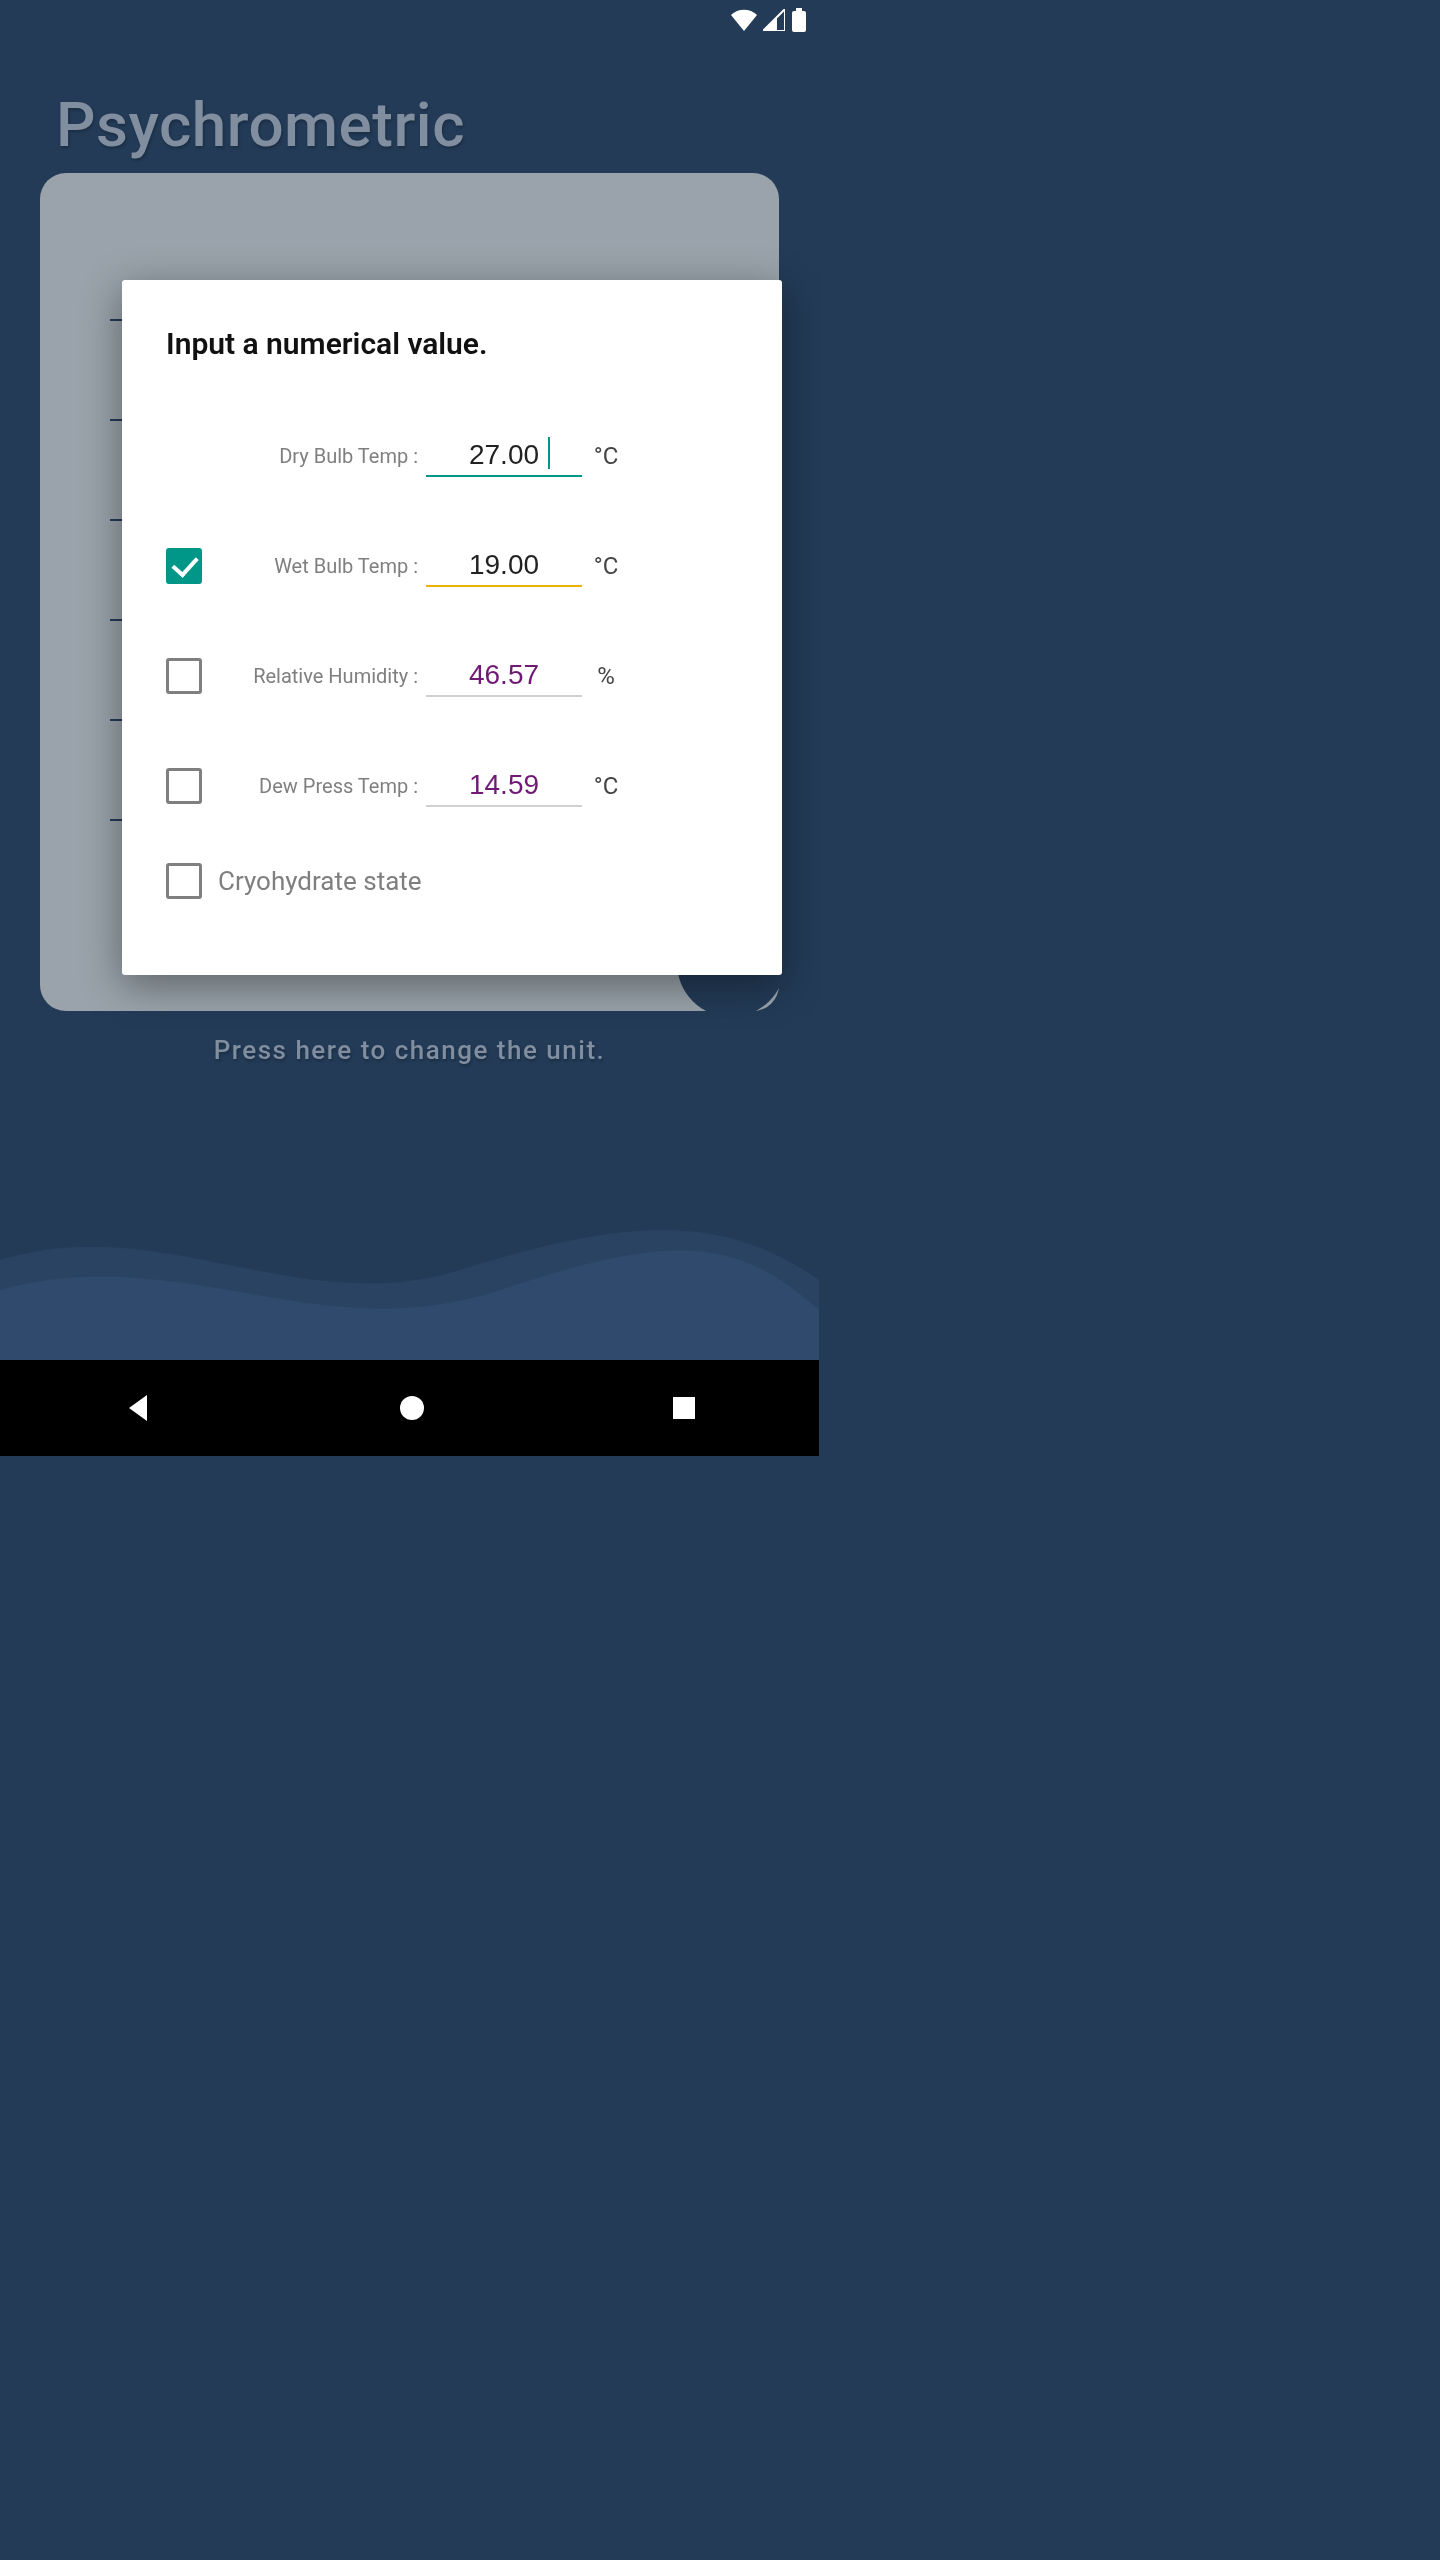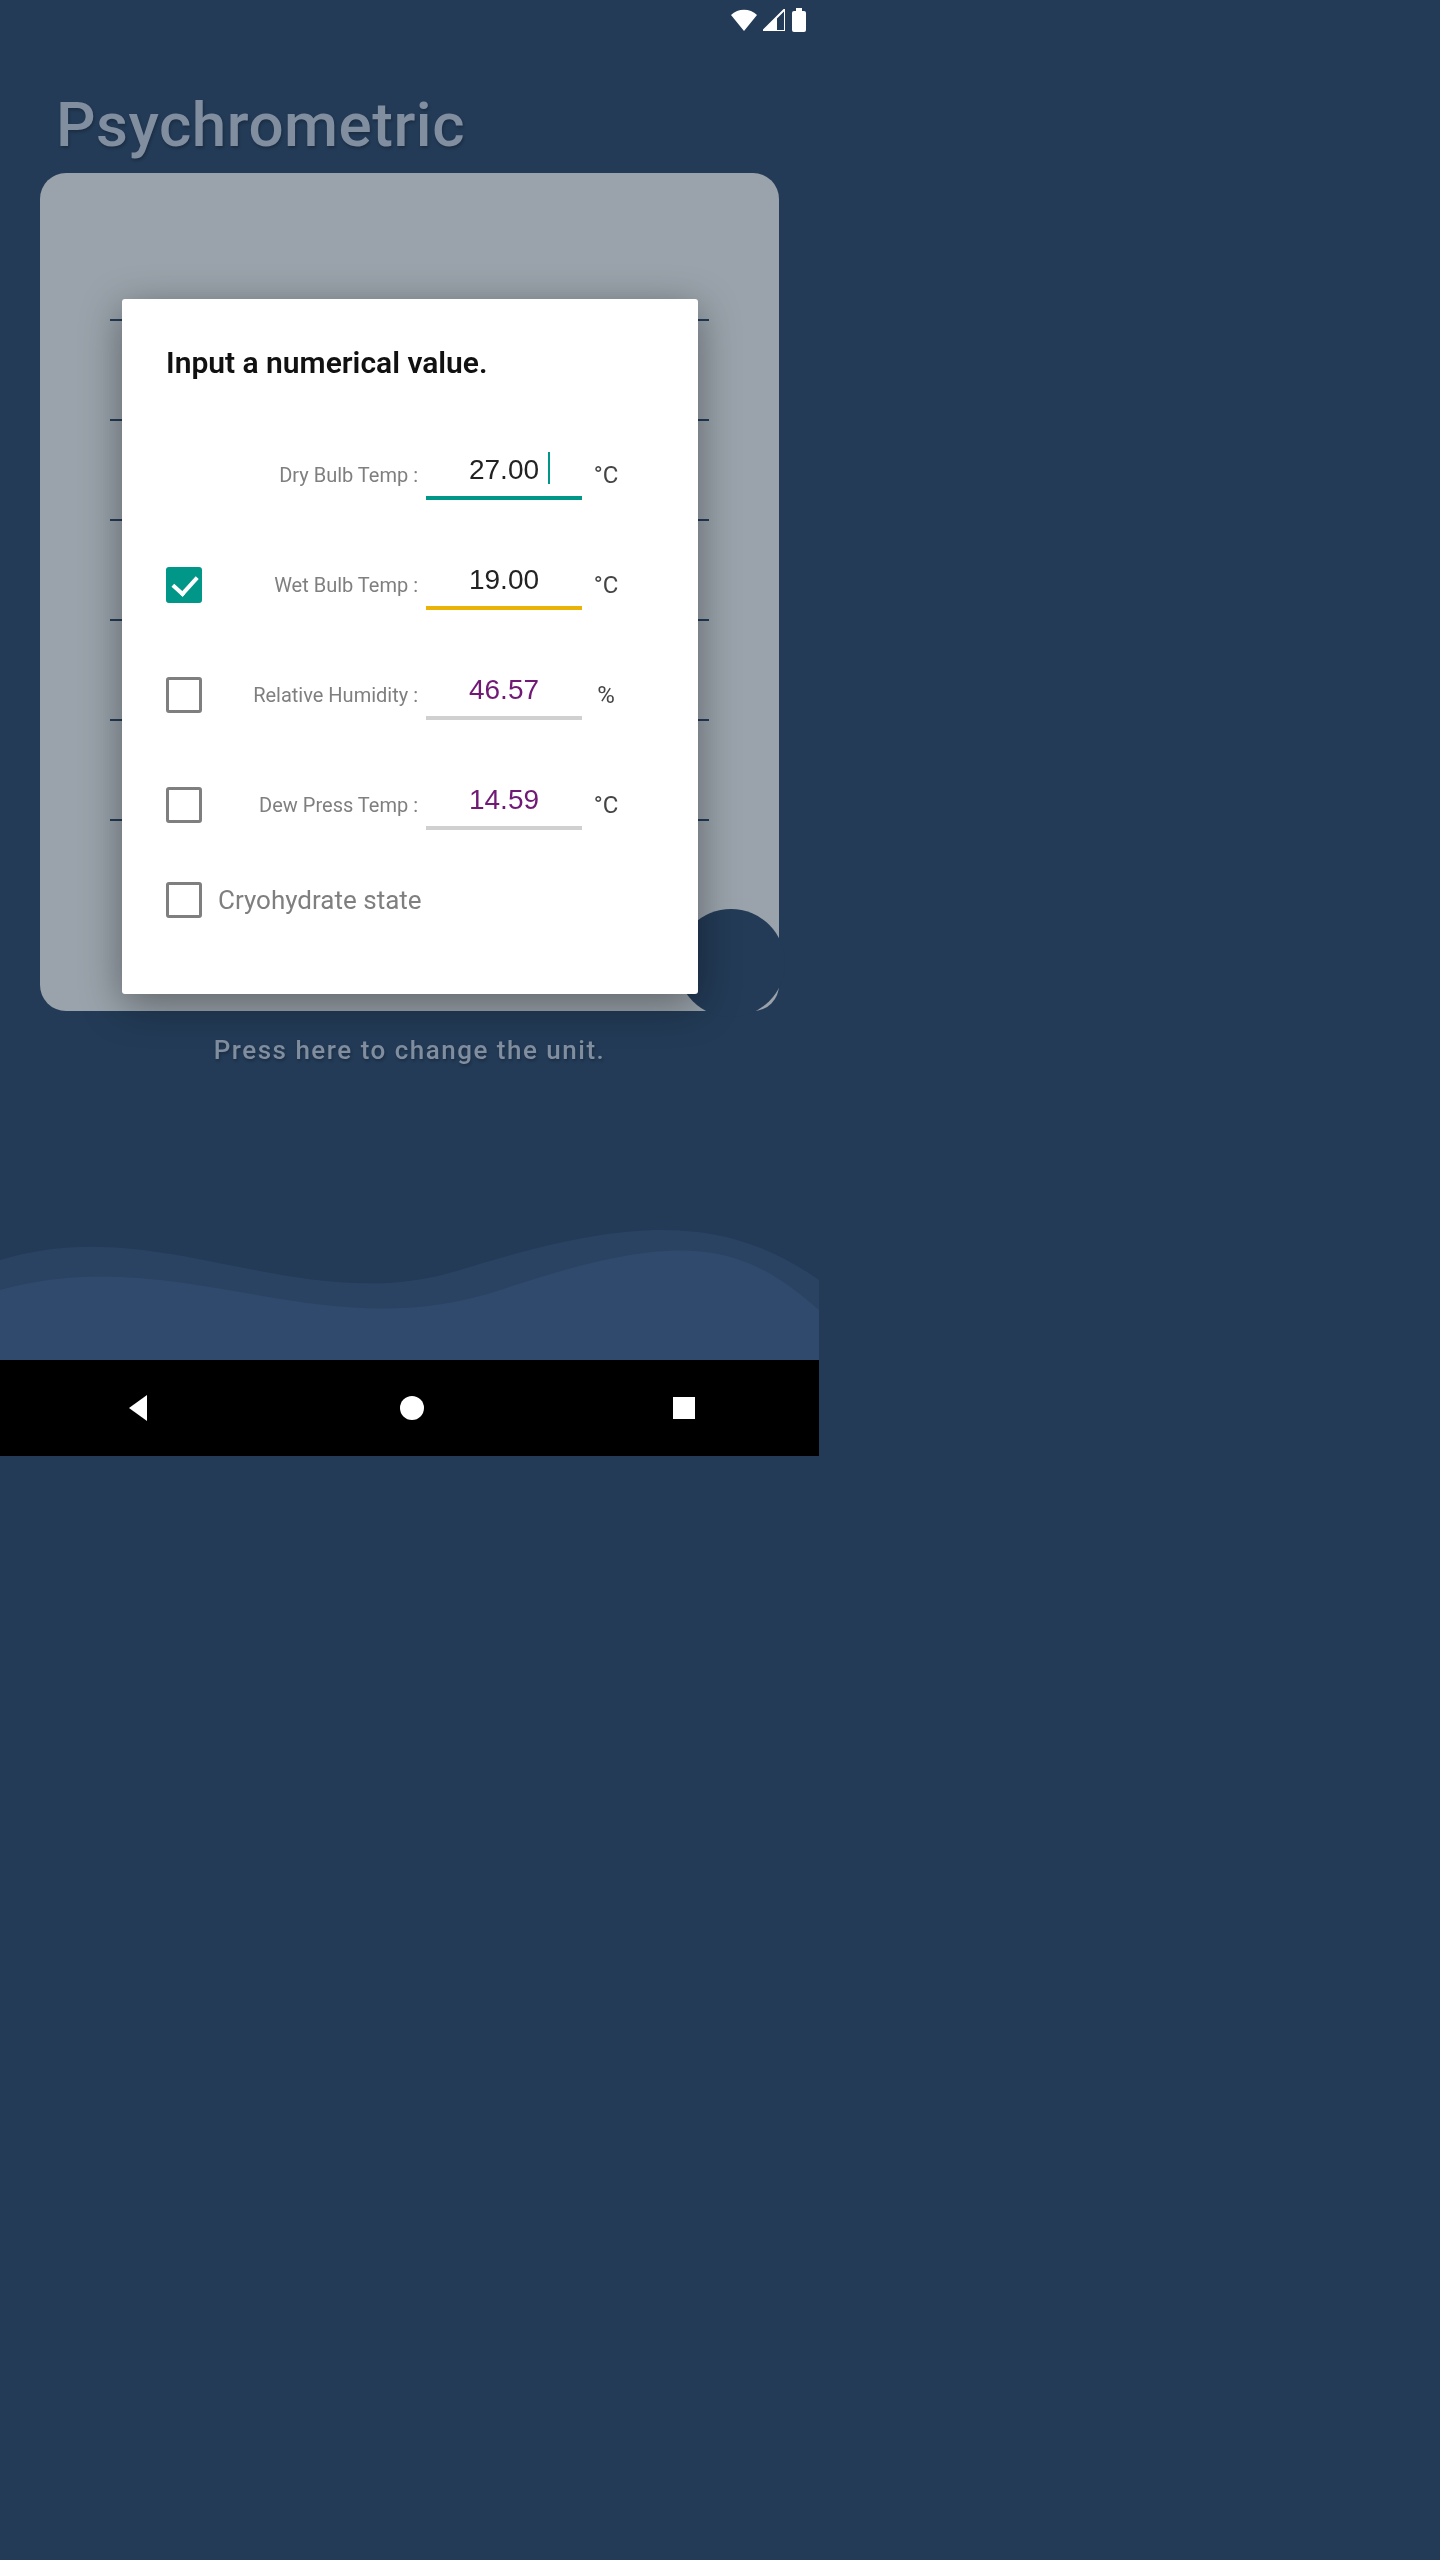"Input a numerical value." .dialog { margin-top: 19px -> none; width: 576px -> 660px }
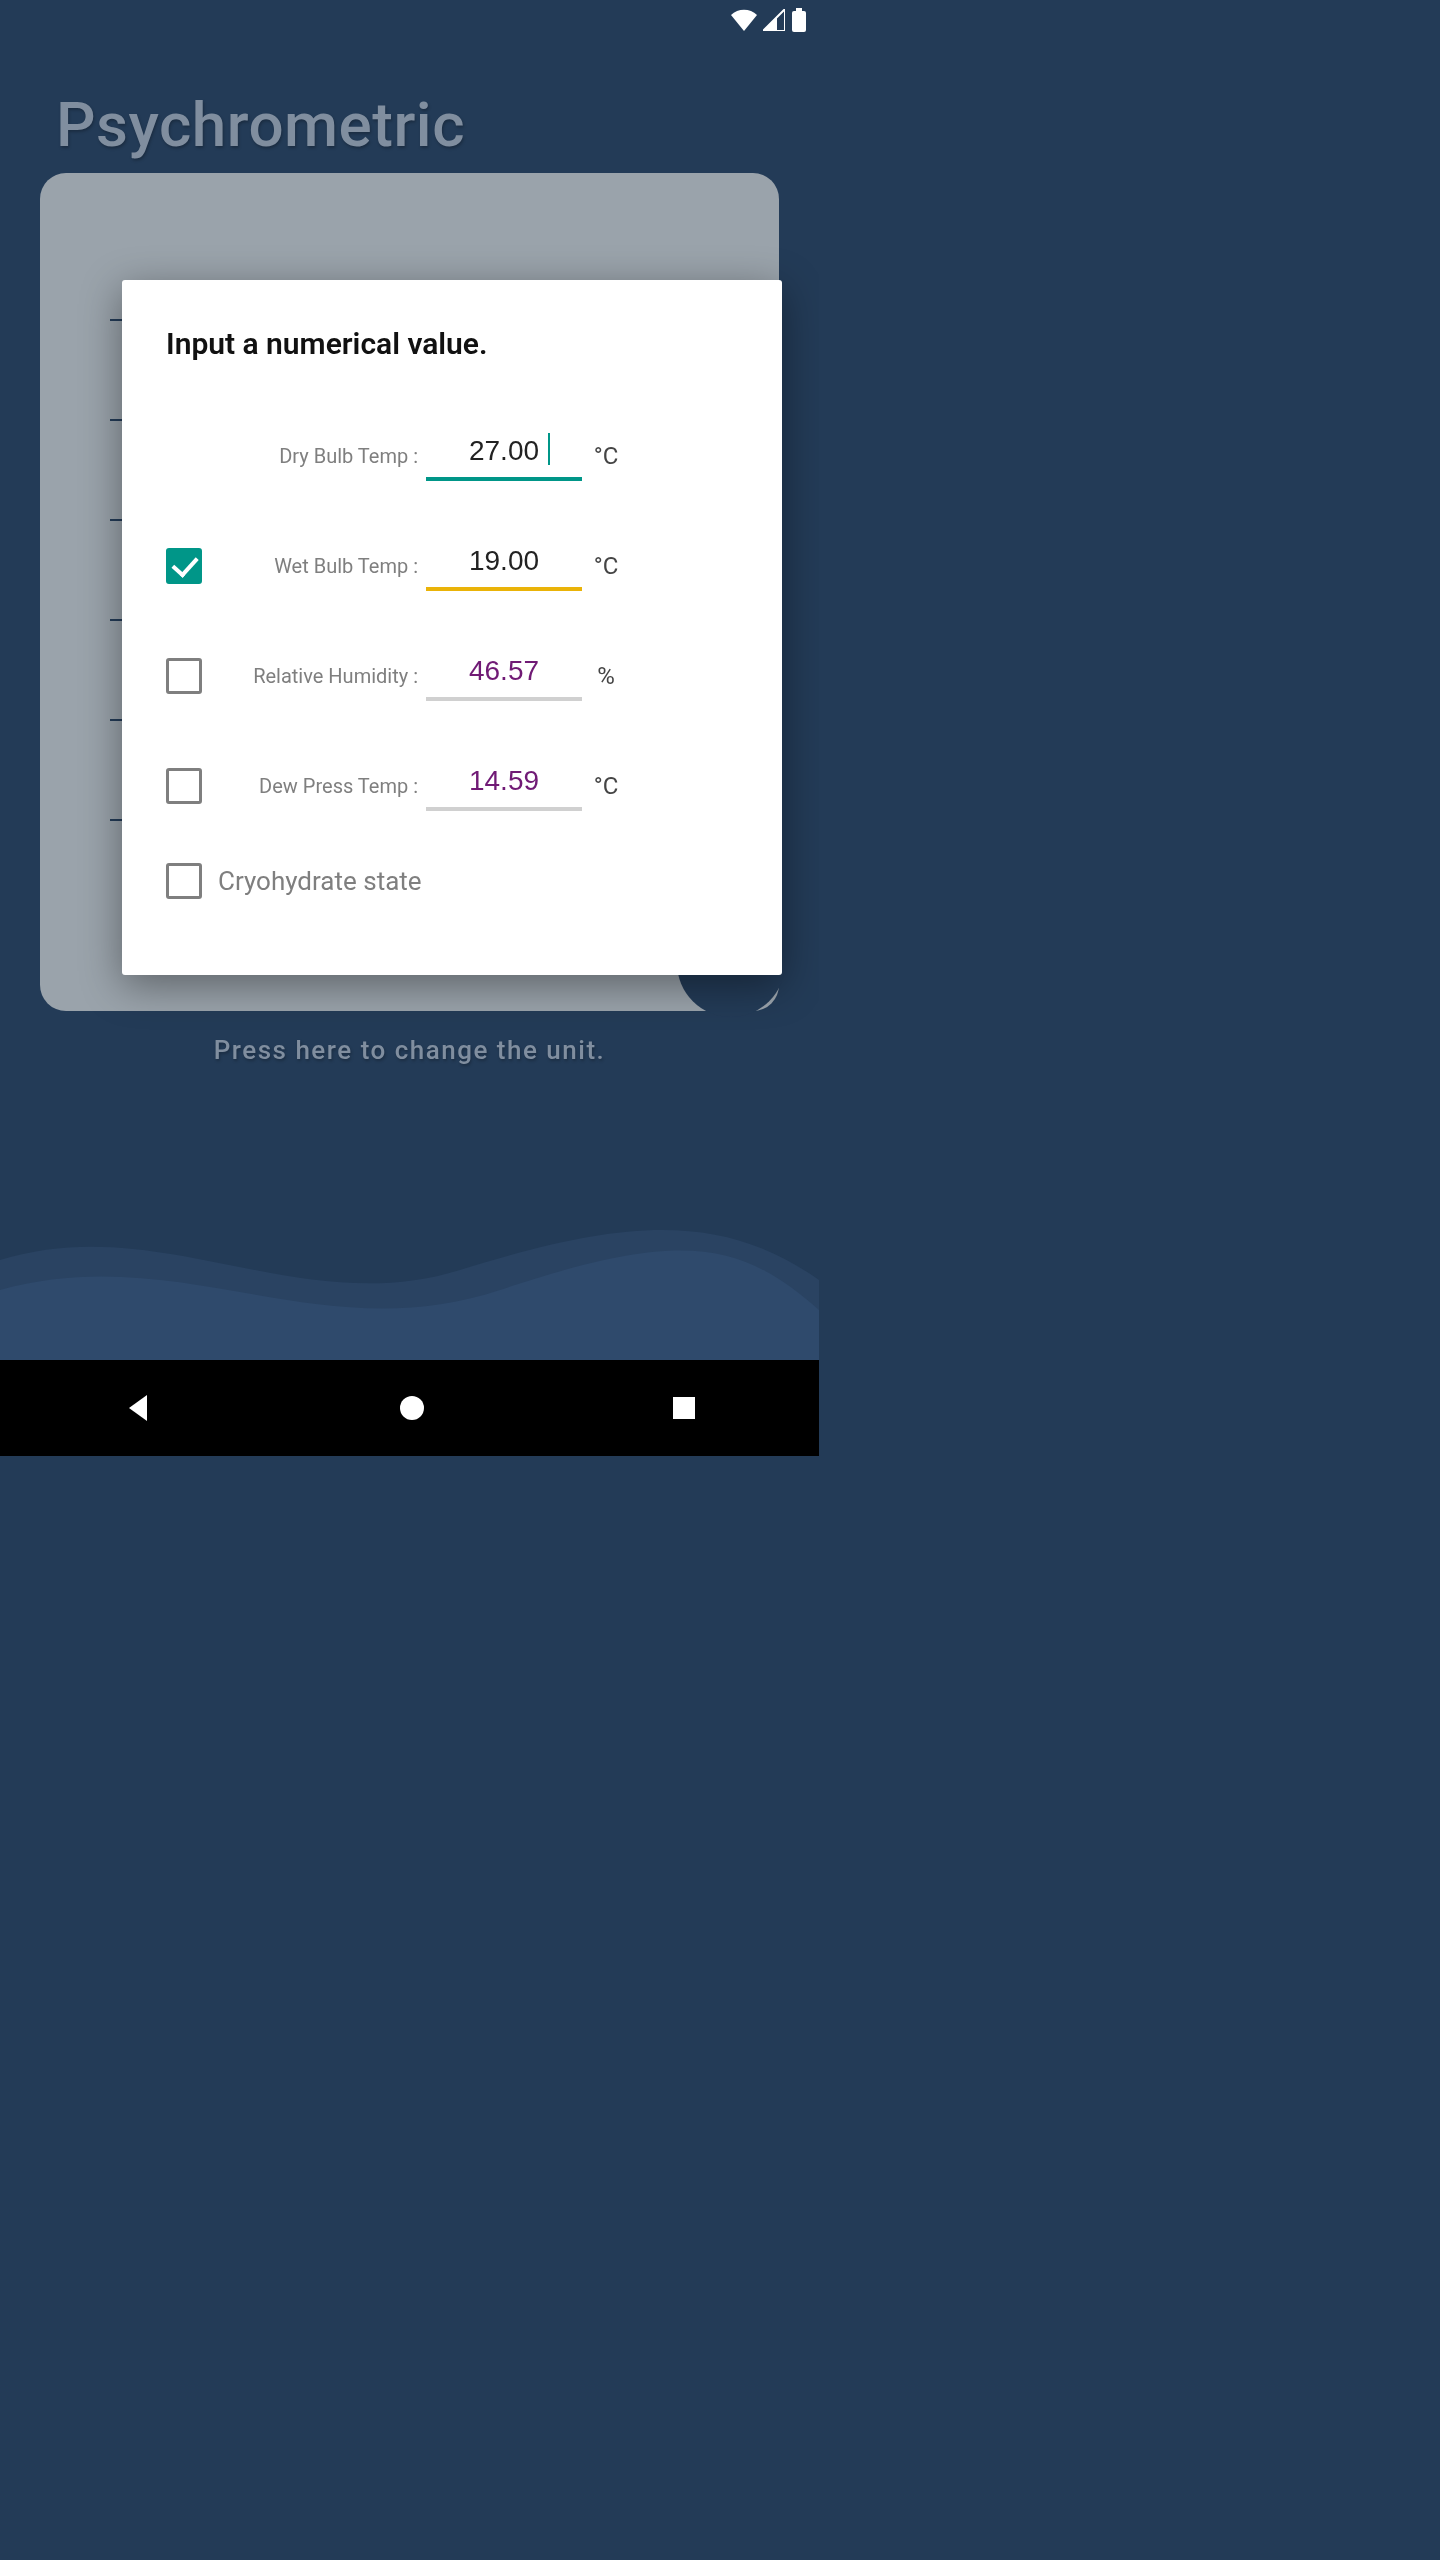"27.00" .input-slot input { border-bottom: 4px solid #eab308 -> 2px solid #eab308; padding: 4px 0 10px -> 4px 0 4px }
